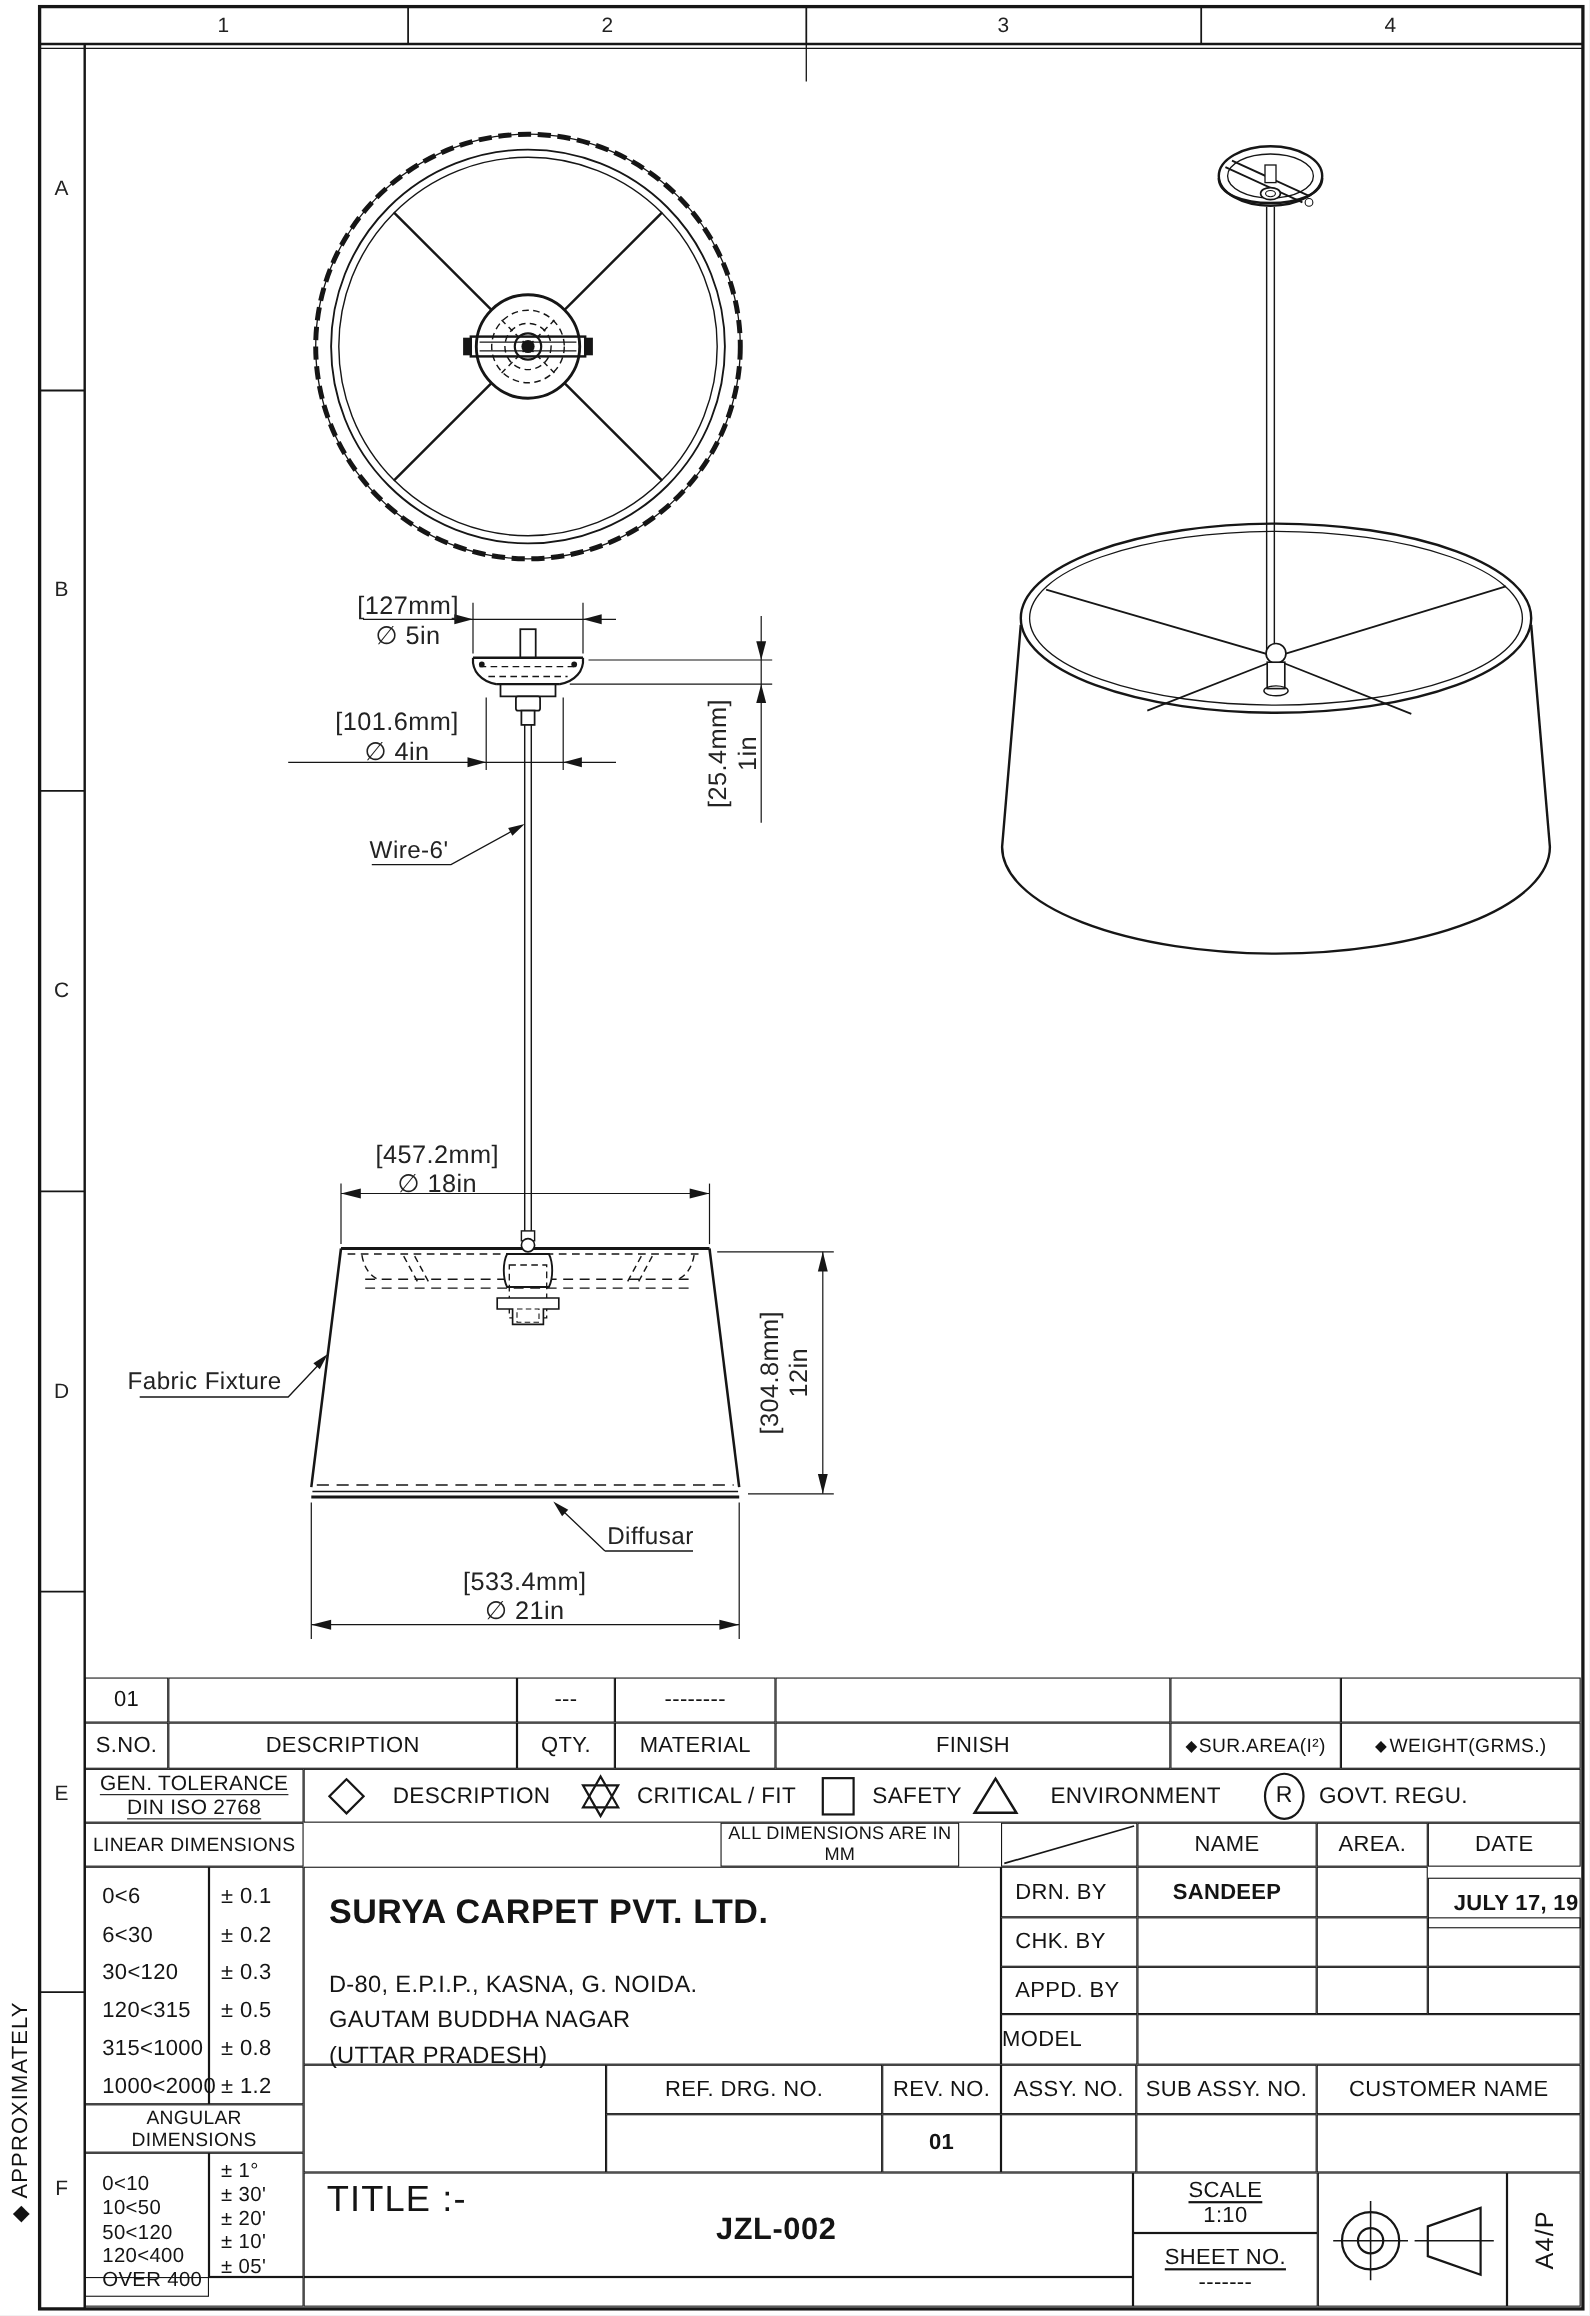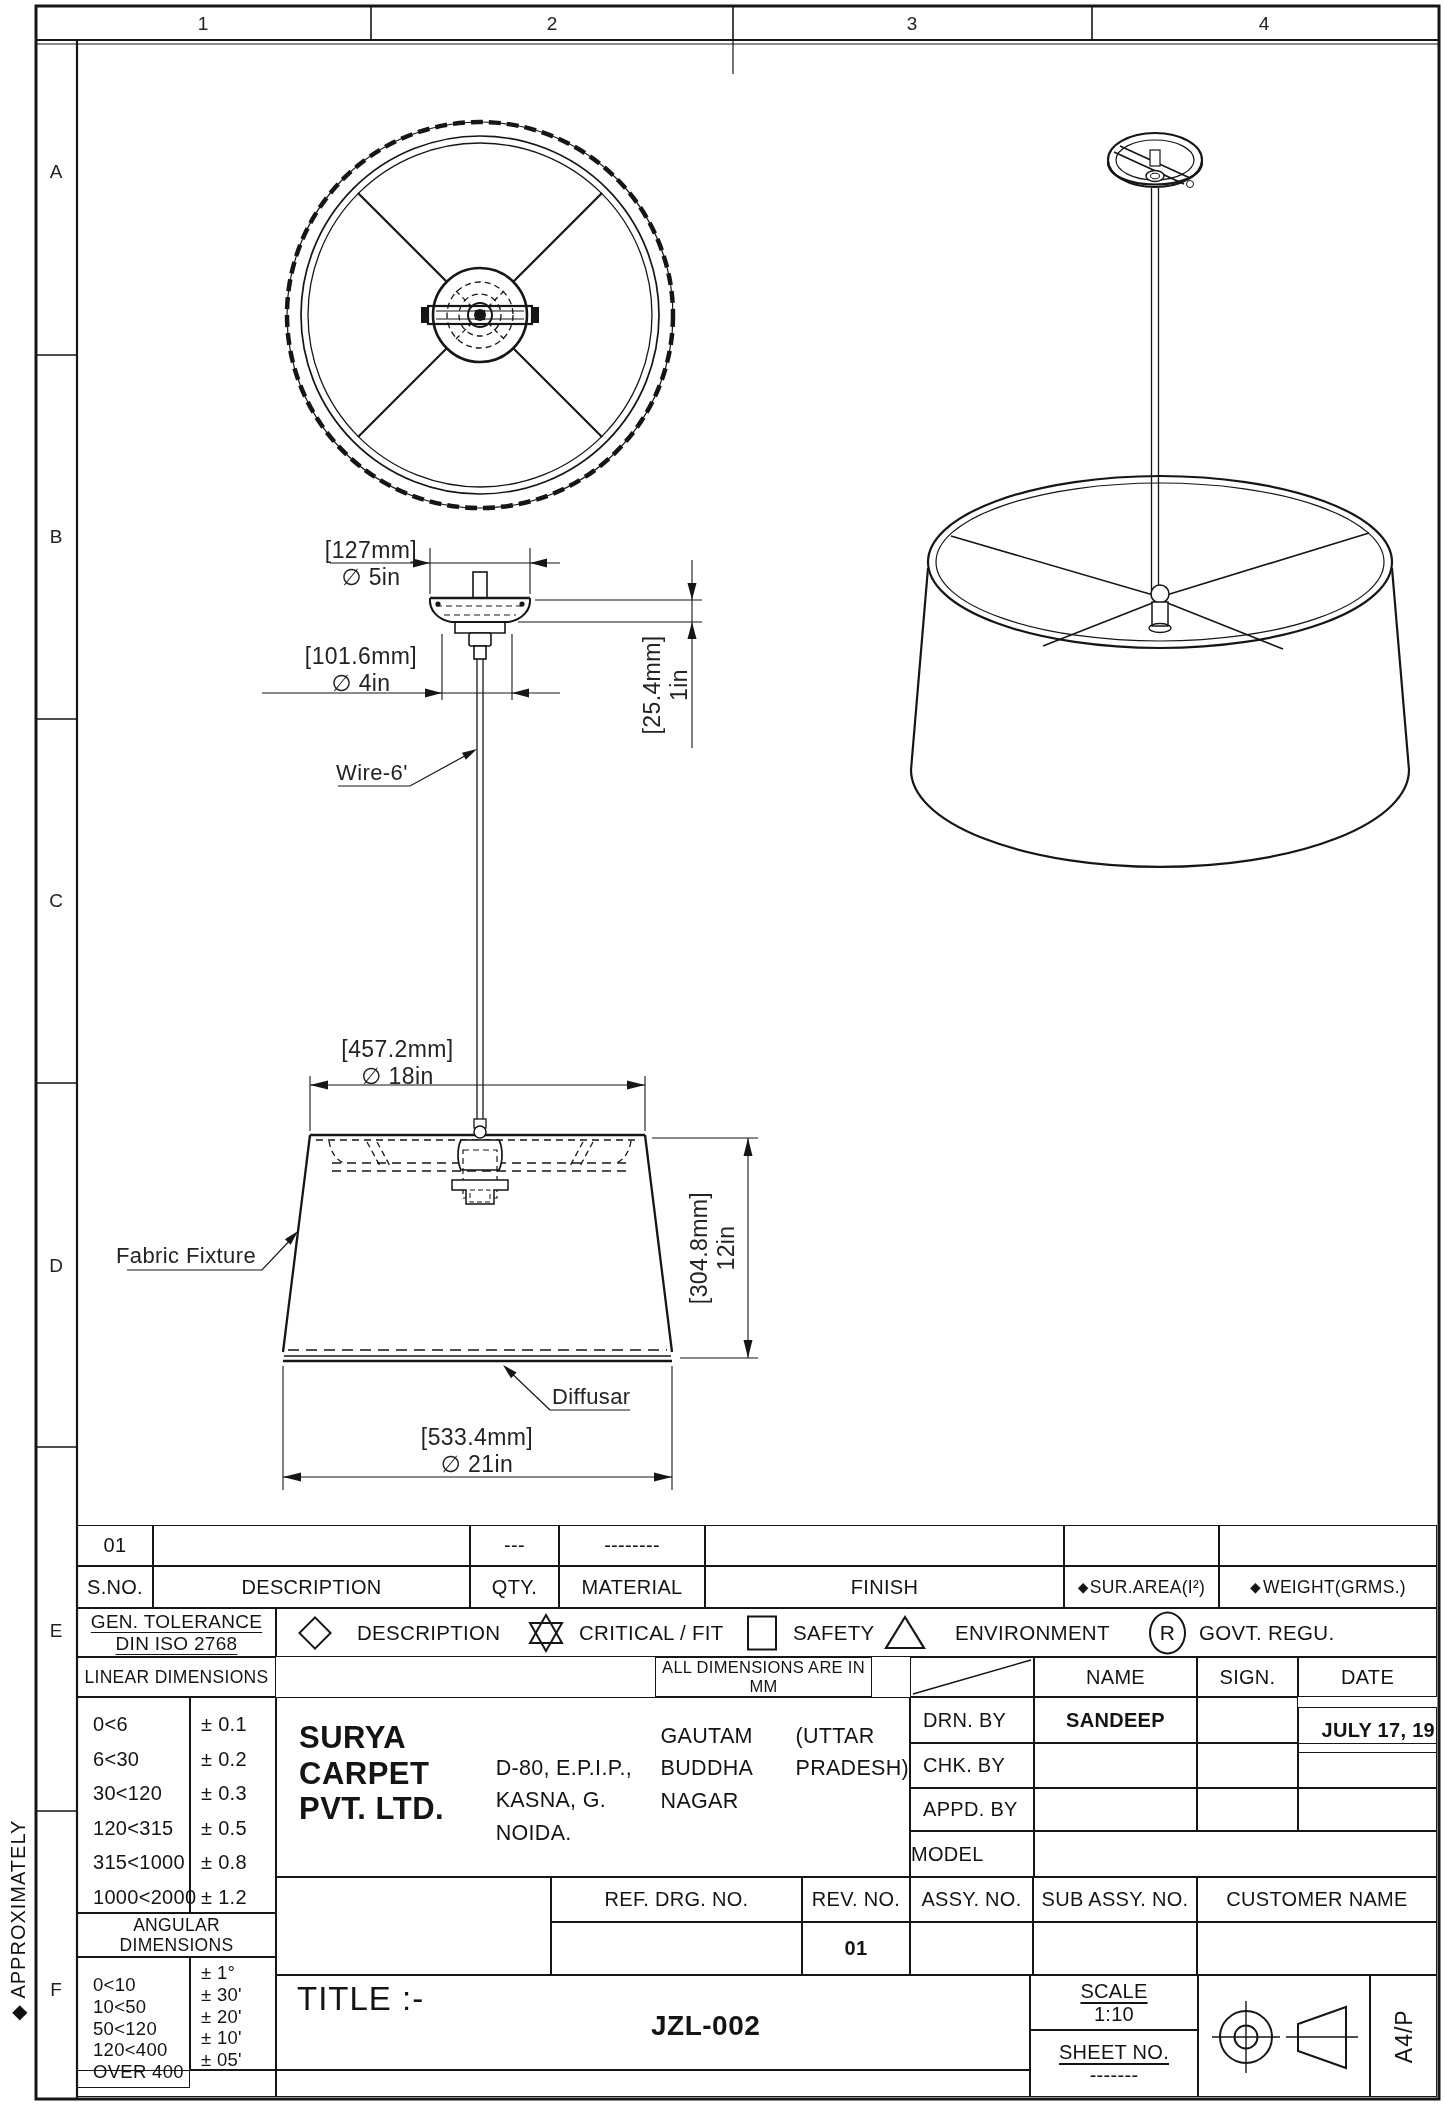"SIGN." div.cell { text: SIGN -> AREA }
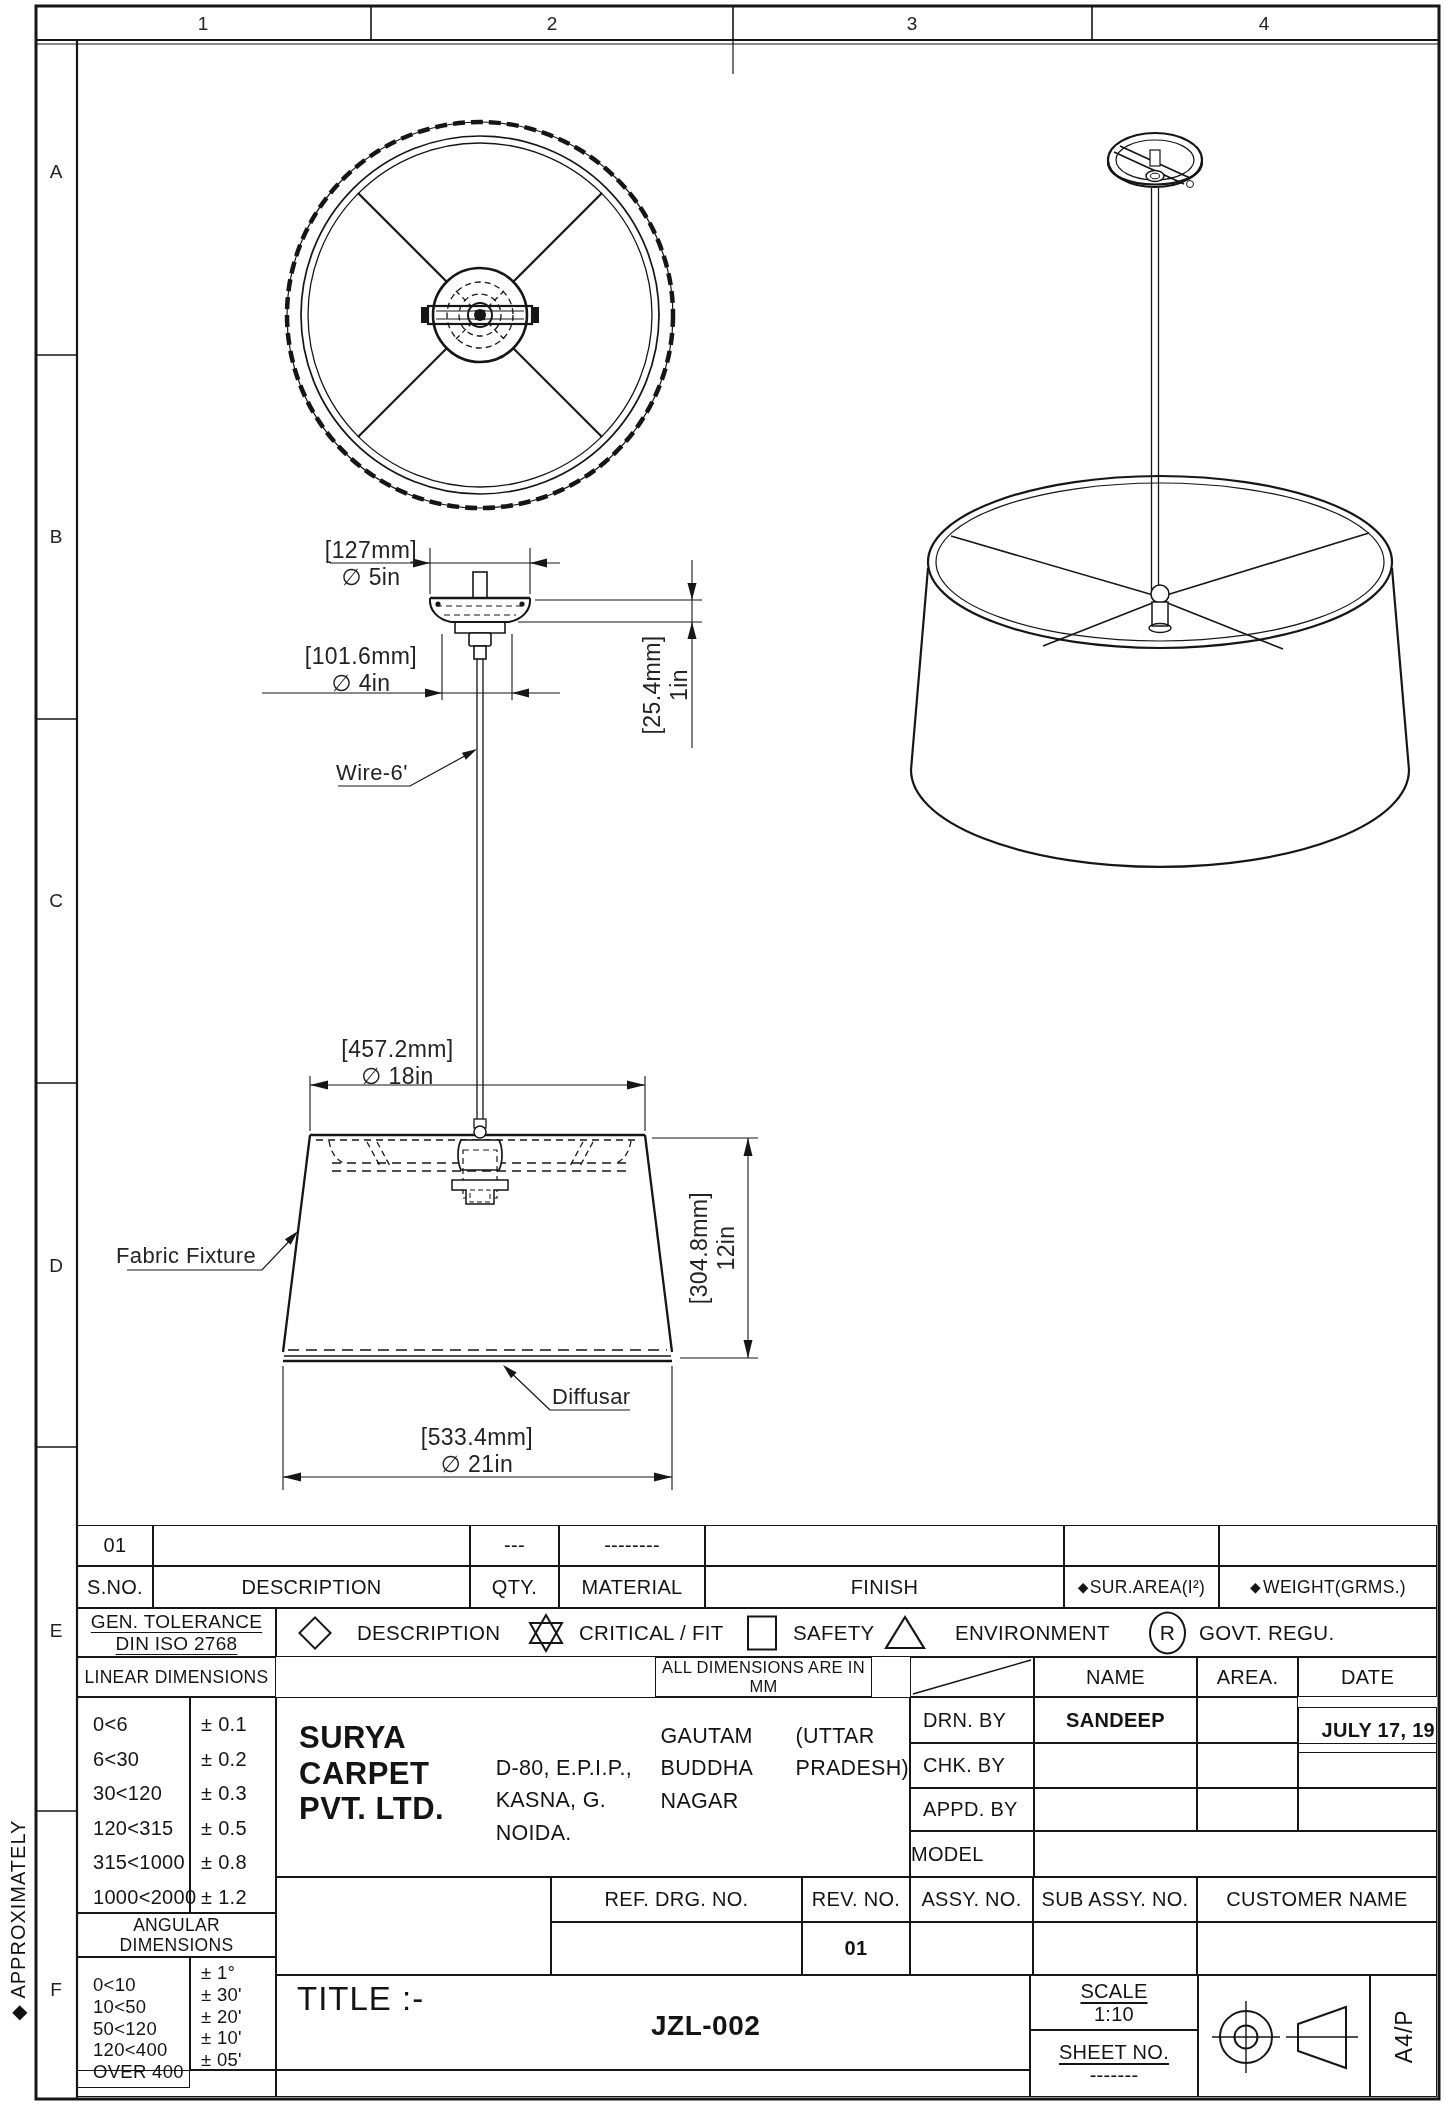"SURYA CARPET PVT. LTD." div.cell { flex-direction: row -> column }
